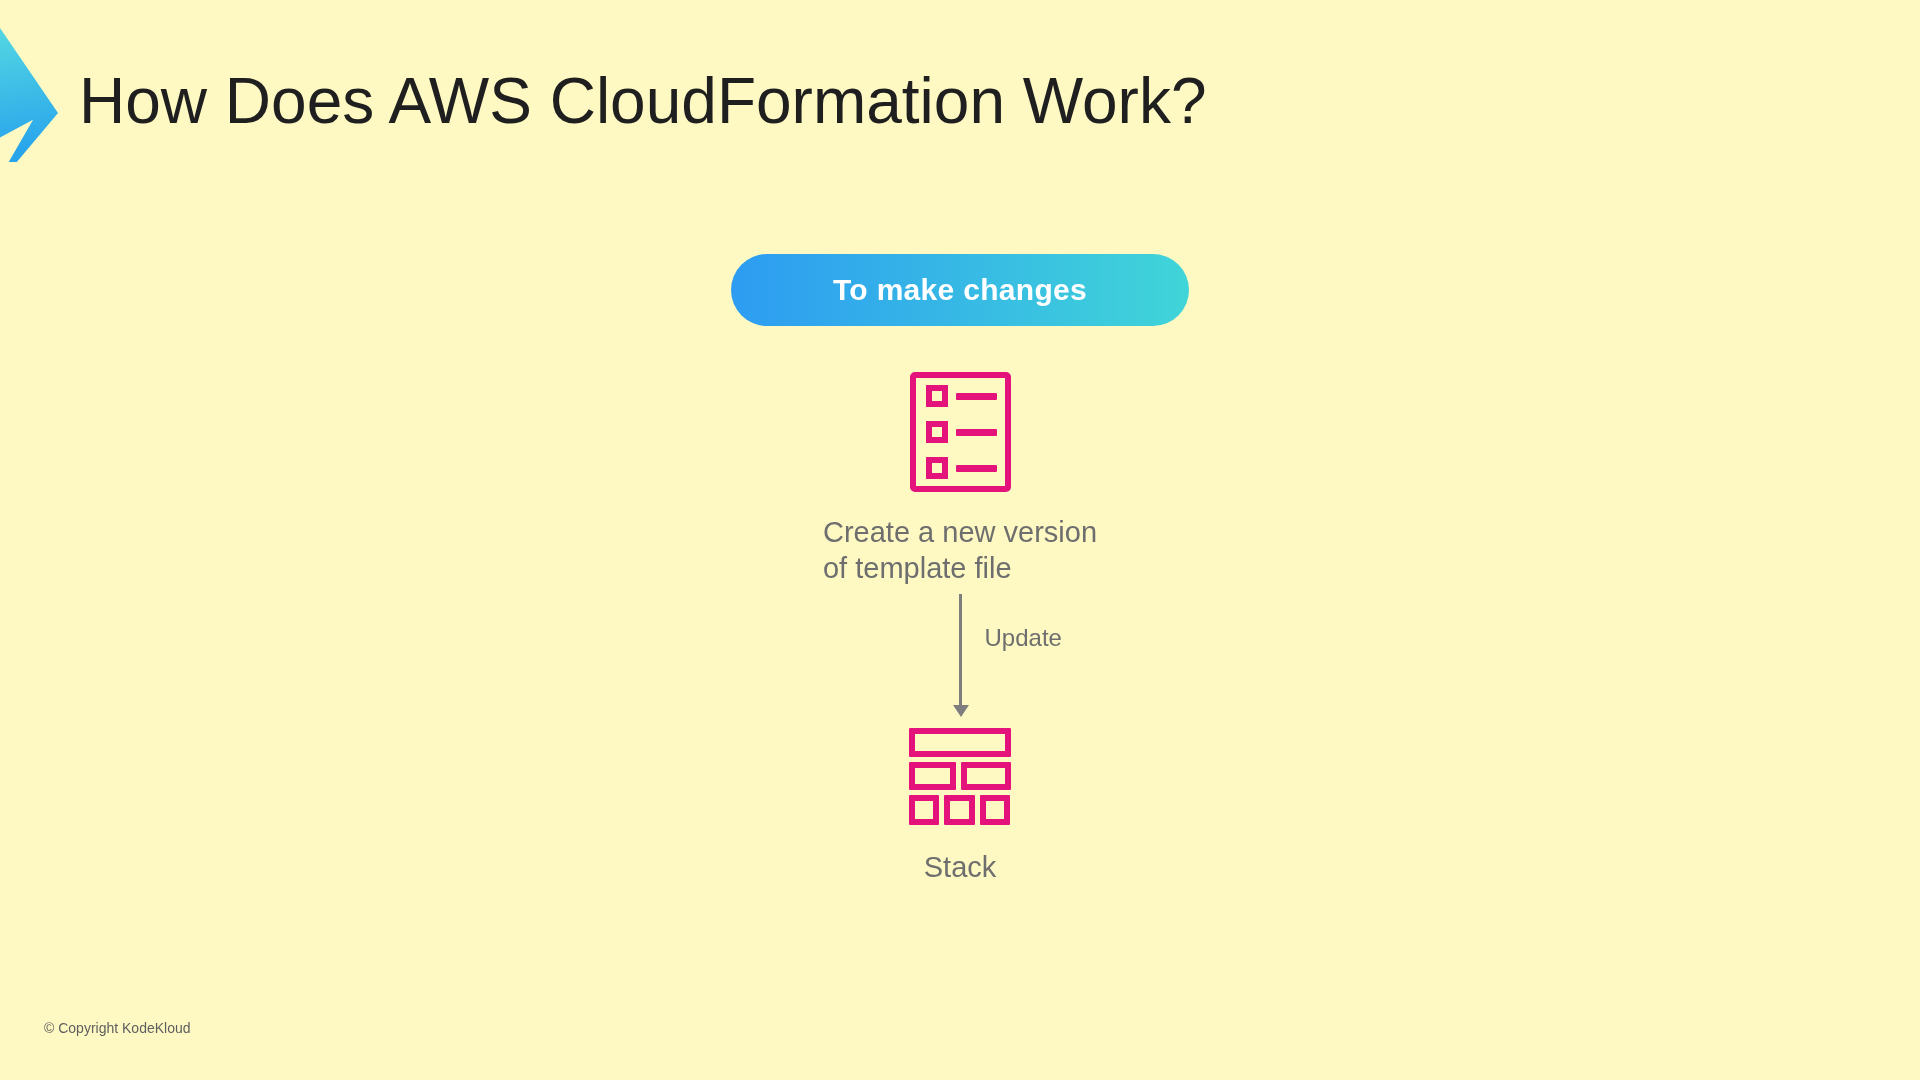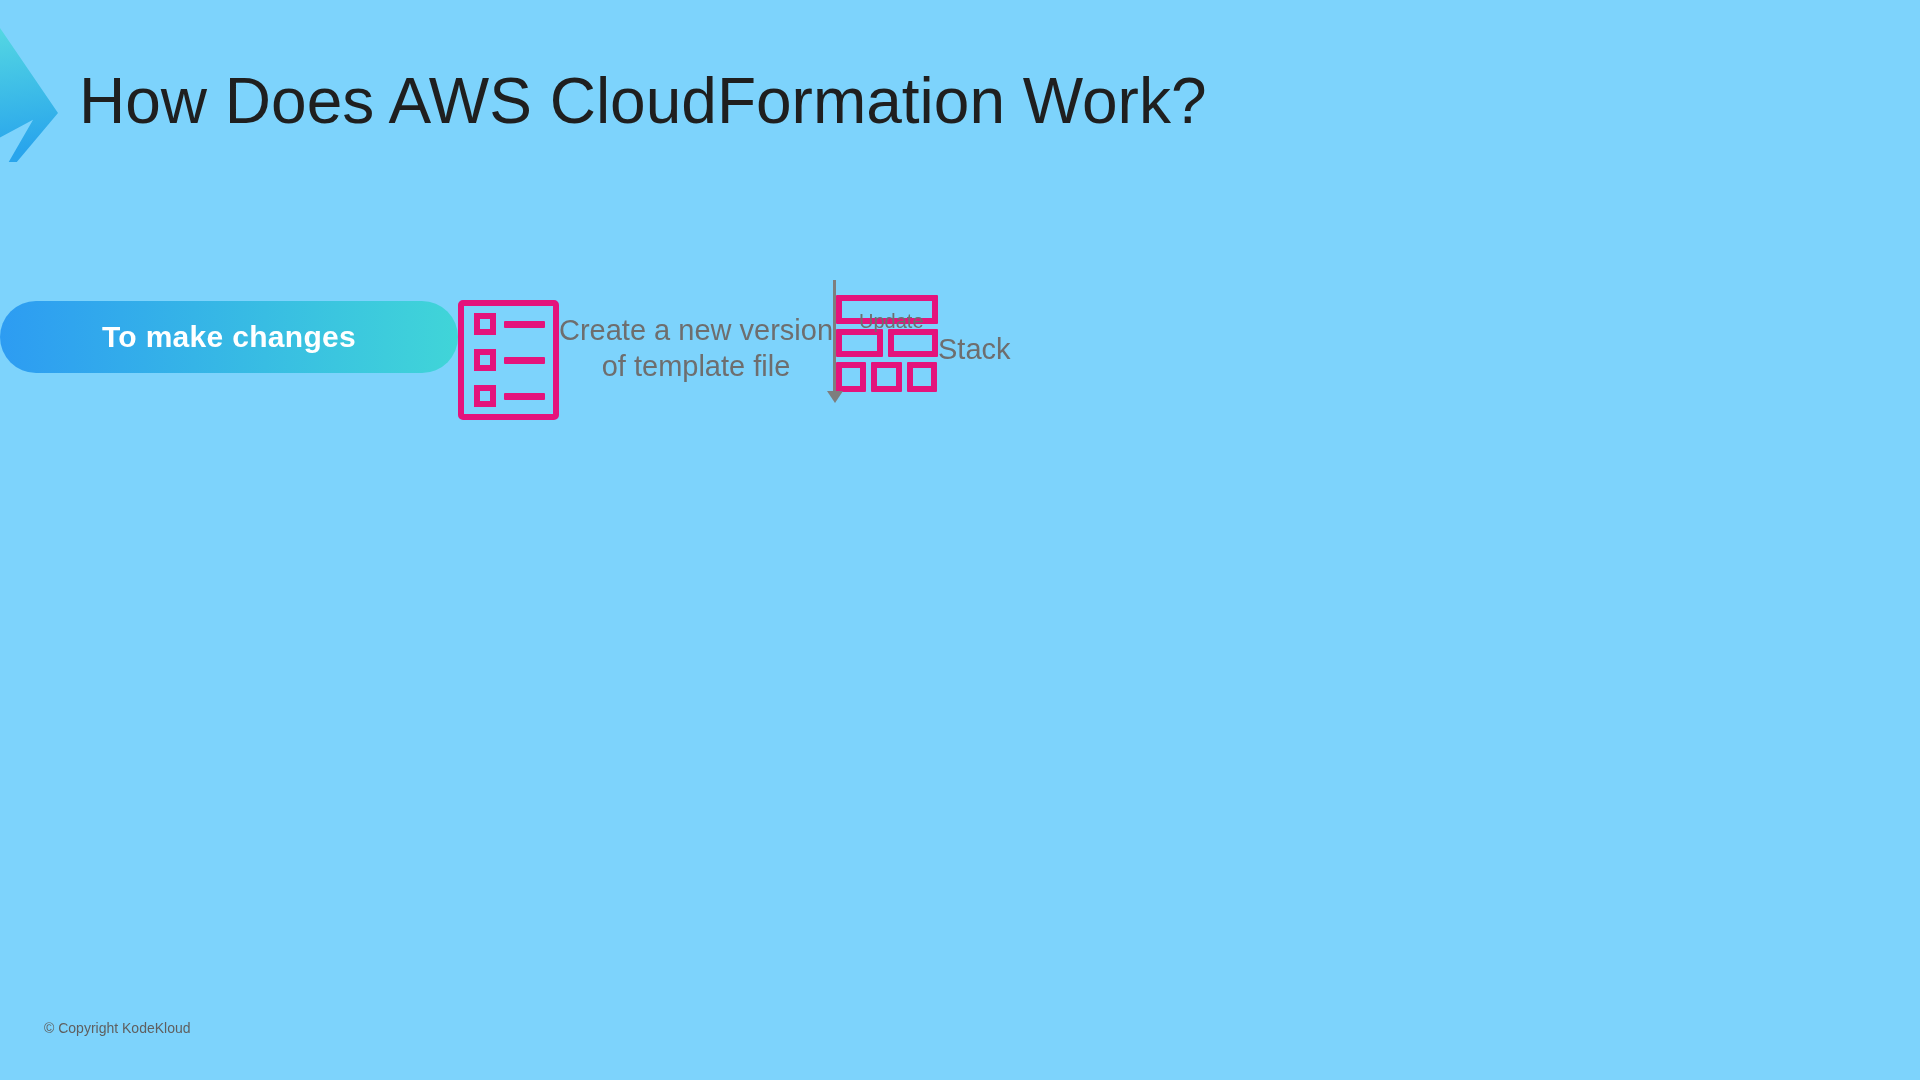"How Does AWS CloudFormation Work?" .slide { background: #7dd3fc -> #fef9c3 }
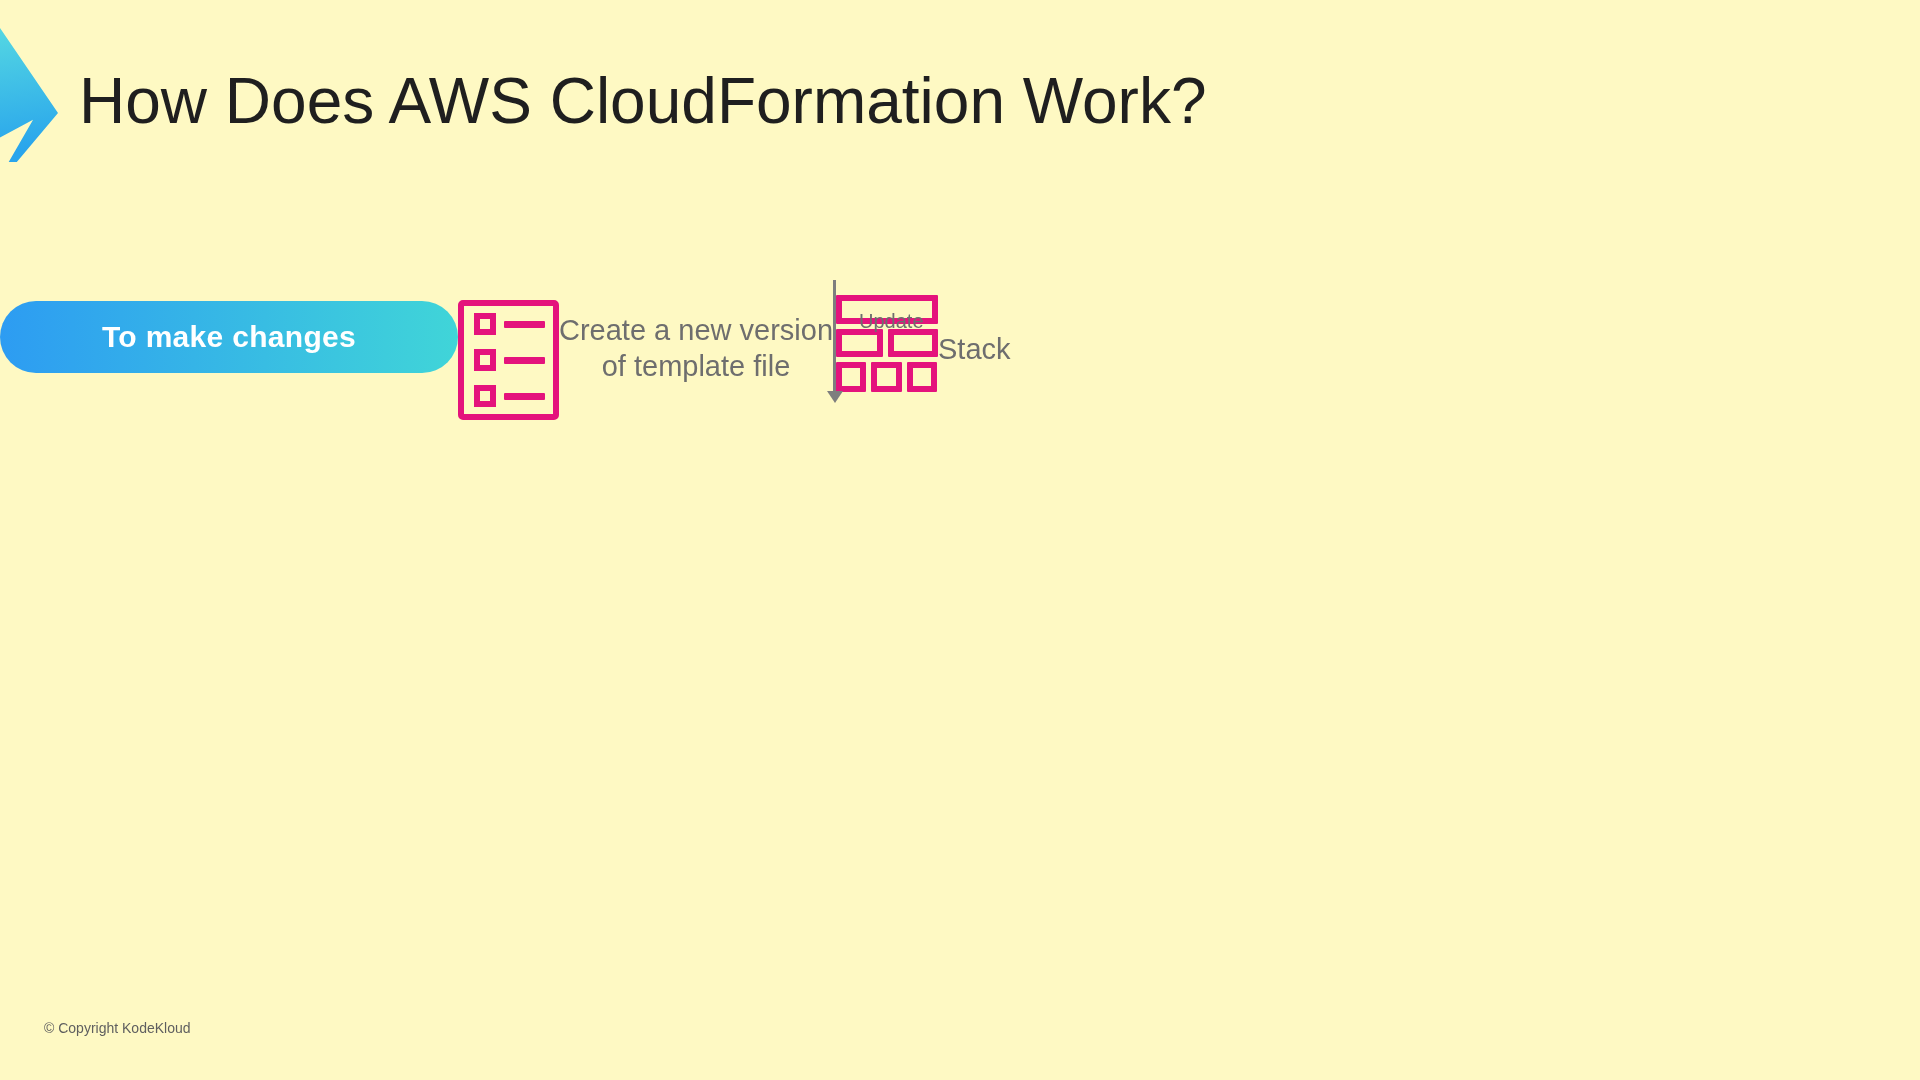"To make changes" .flow { flex-direction: row -> column }
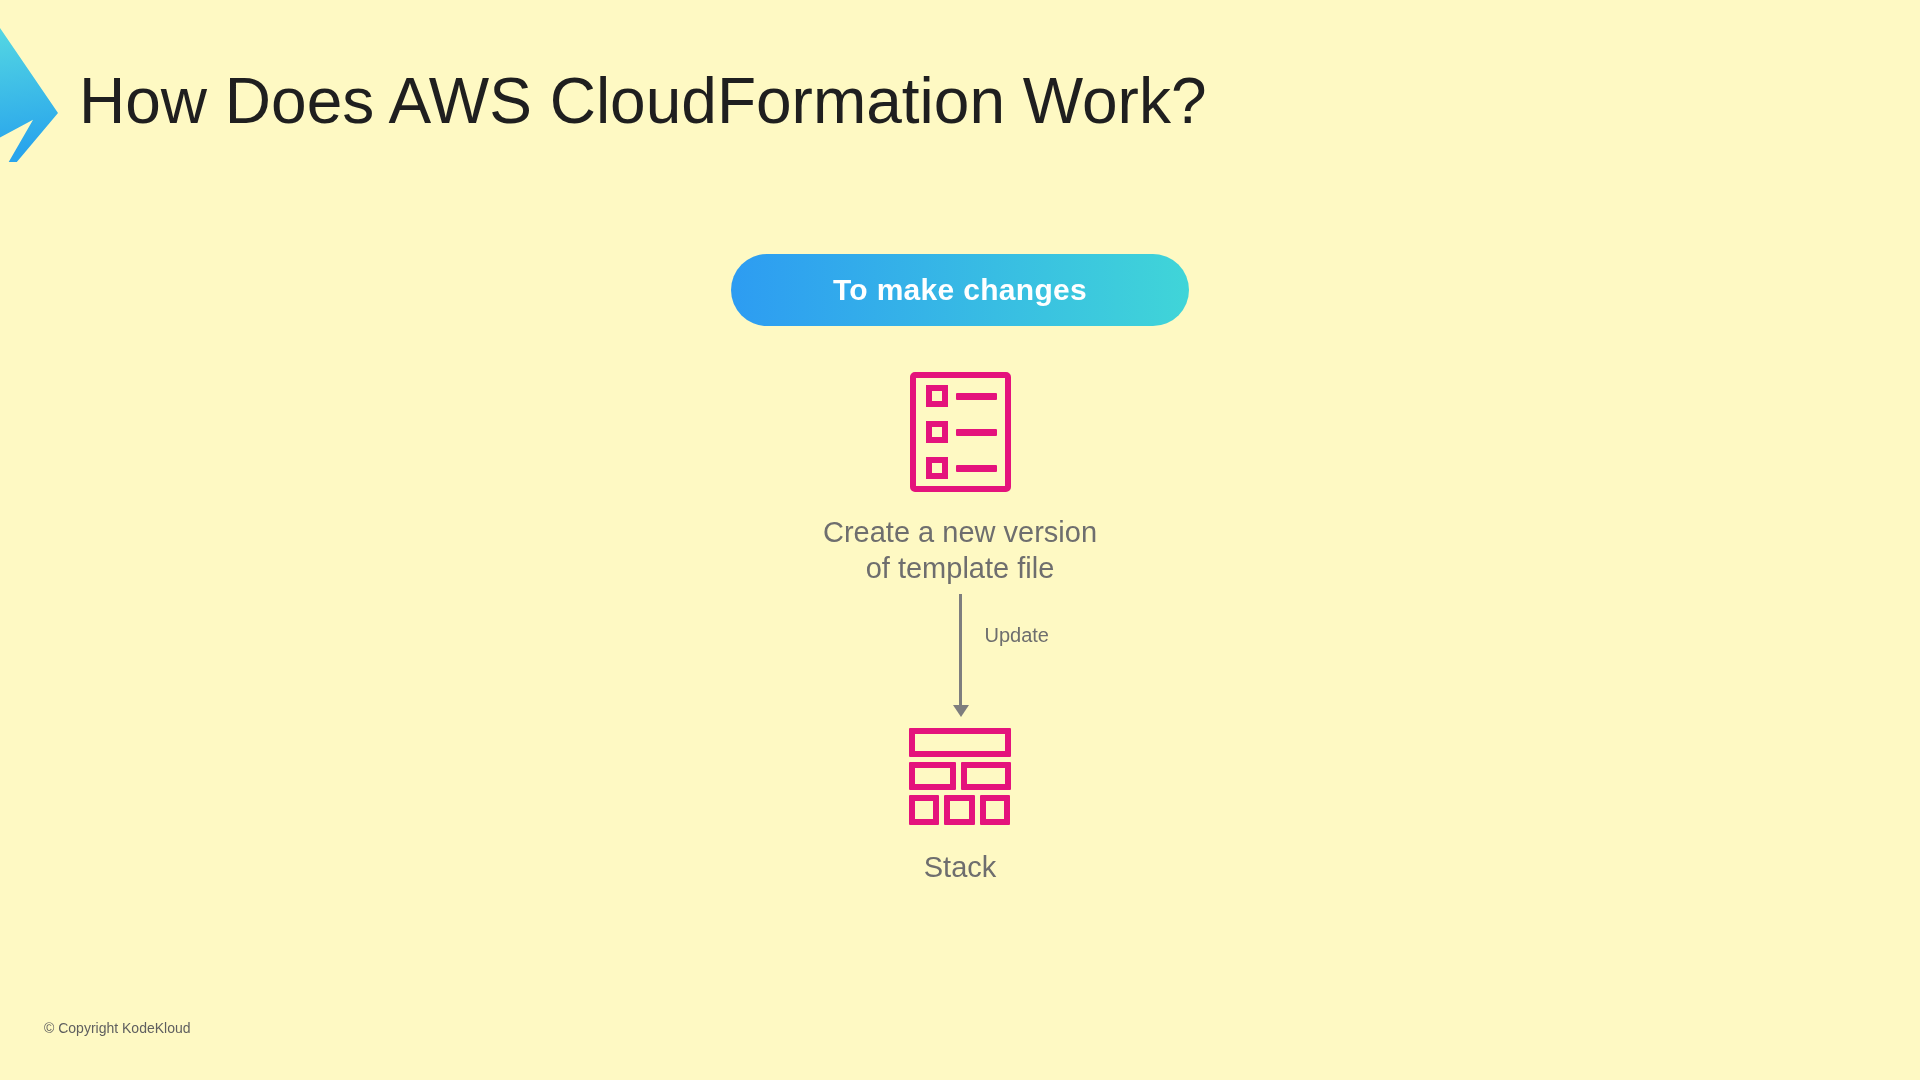"Create a new version" .caption { text-align: center -> left }
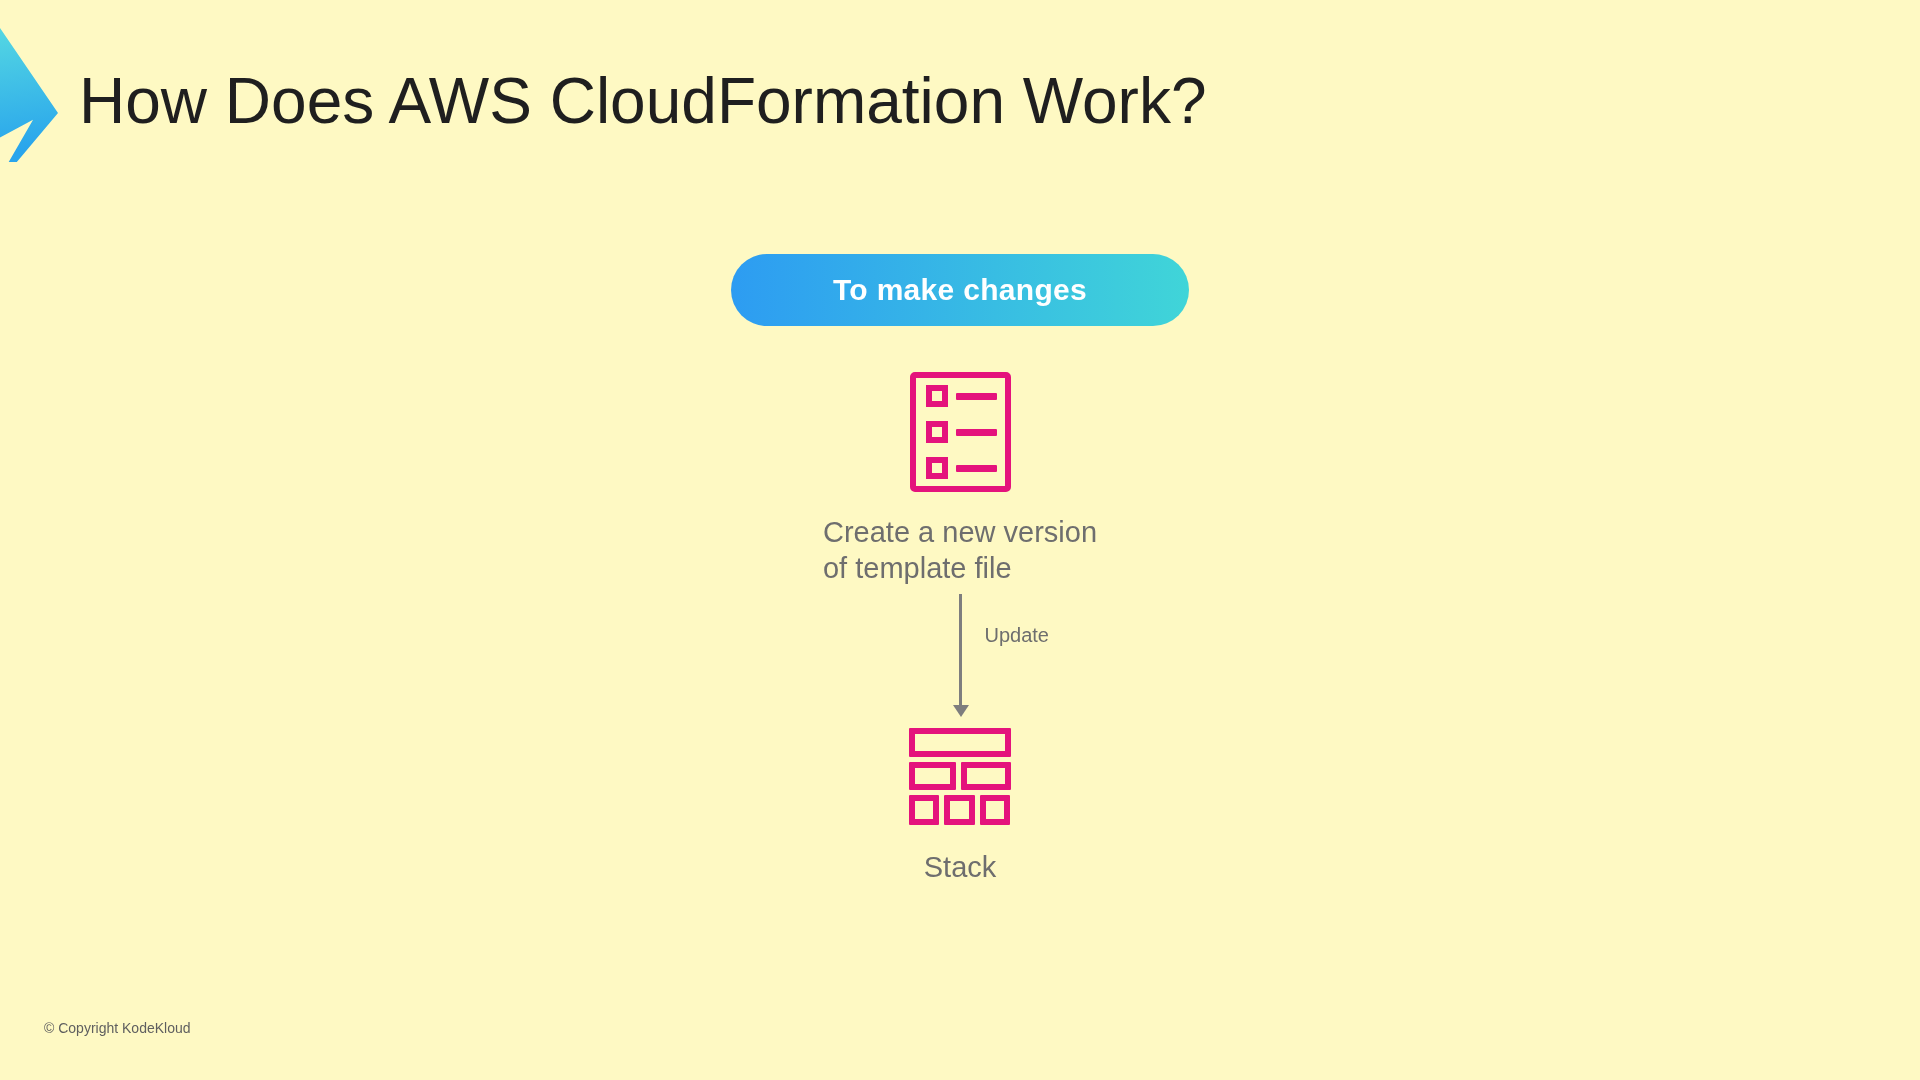"Update" .arrow-label { font-size: 20px -> 24px }
